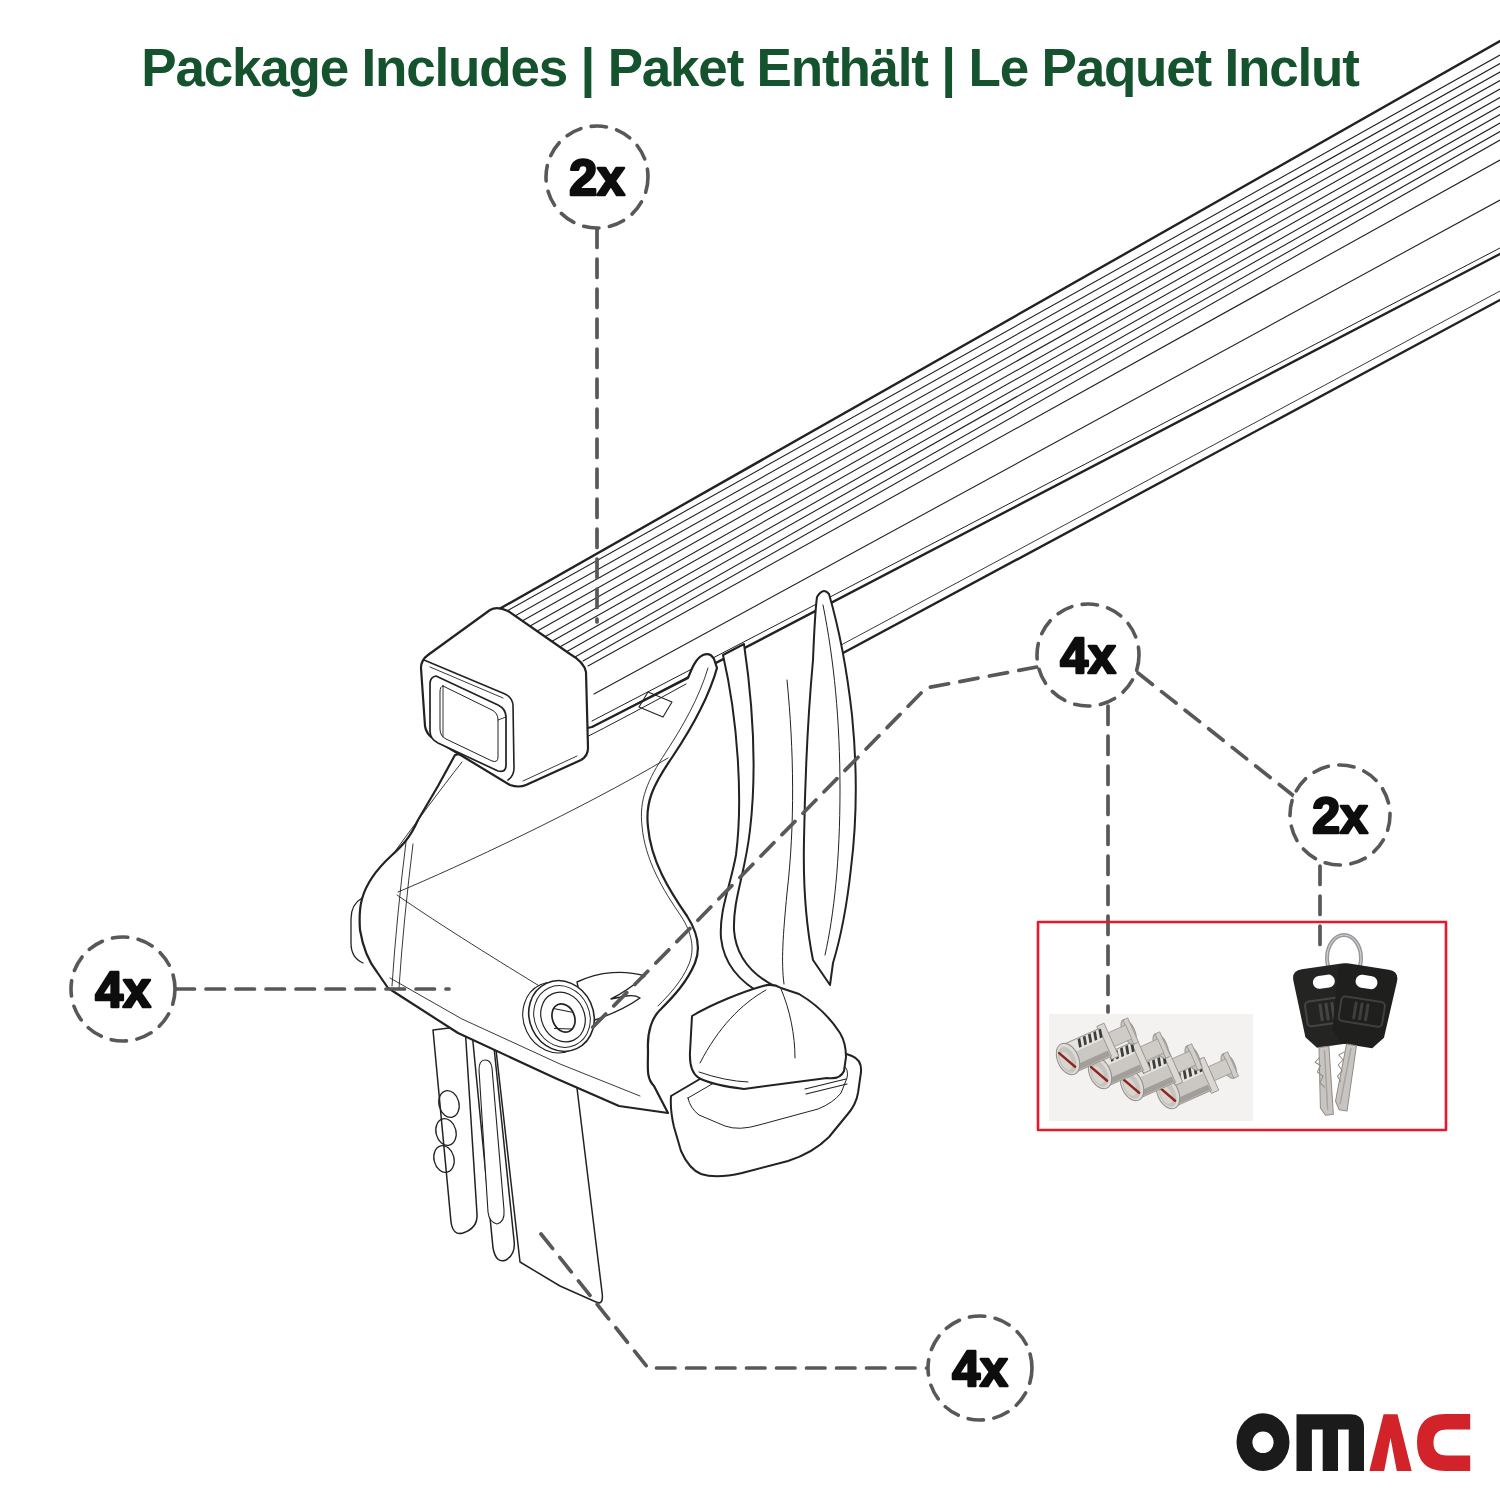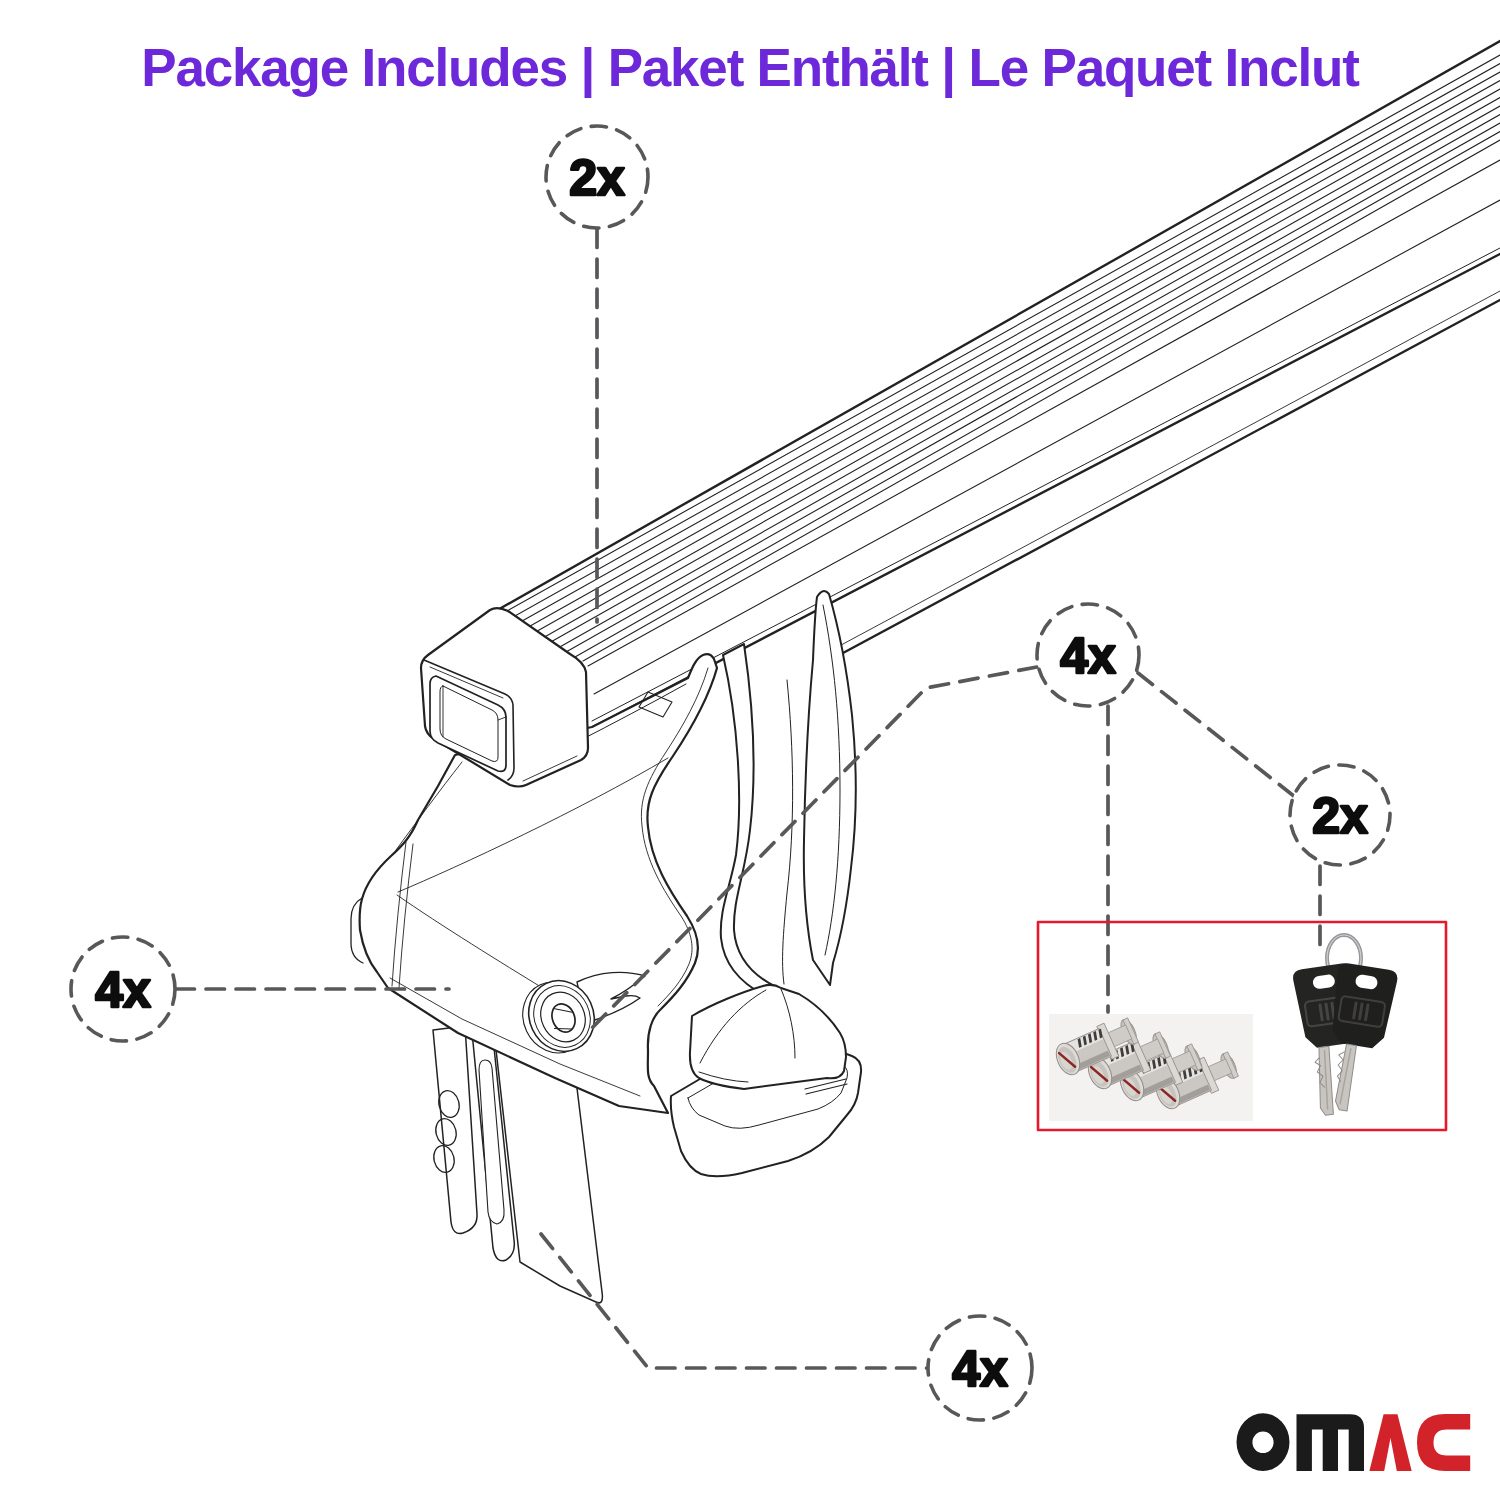"Package Includes | Paket Enthält" #title { color: #6d28d9 -> #14532d }
